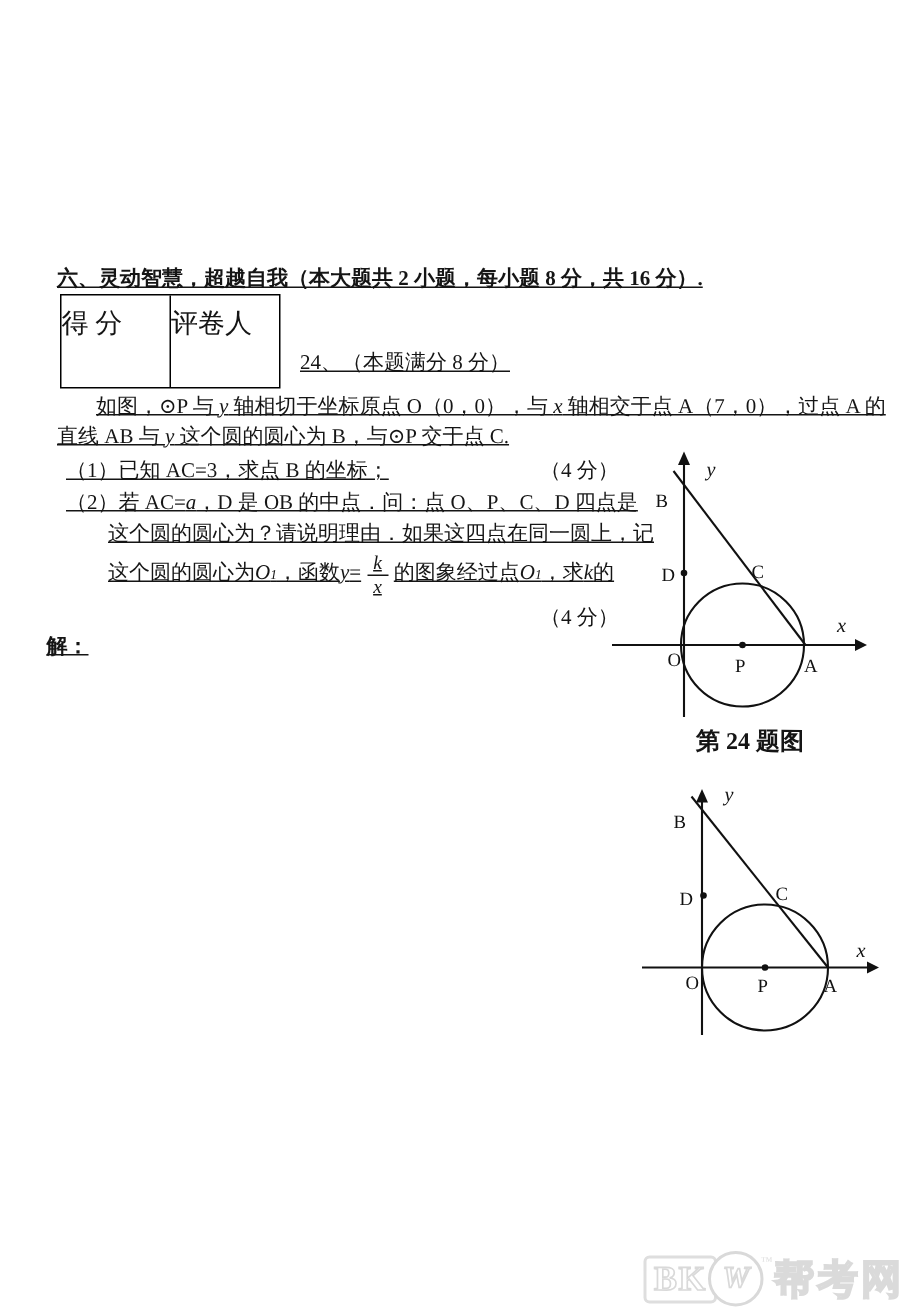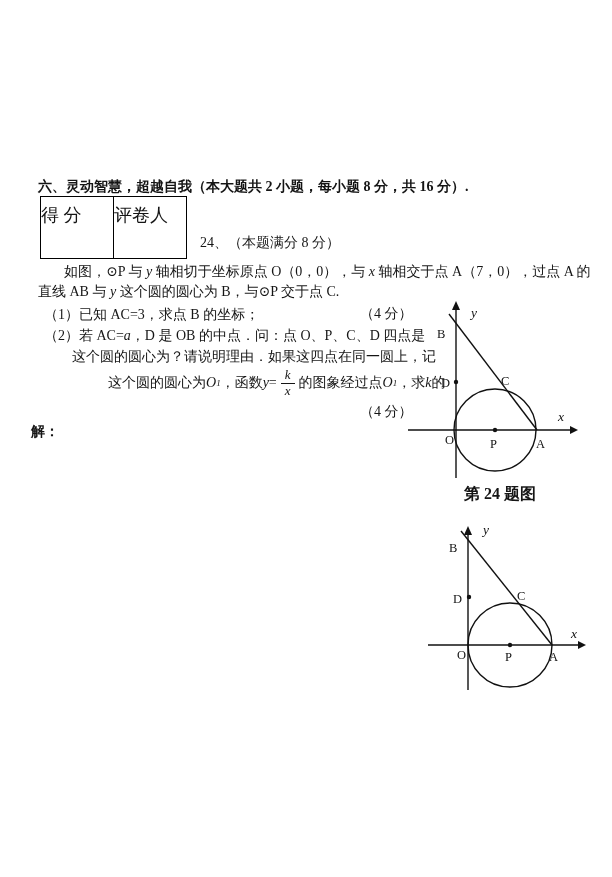"六、灵动智慧，超越自我（本大题共 2 小题，每小题 8 分，共" .line { text-decoration: none -> underline }
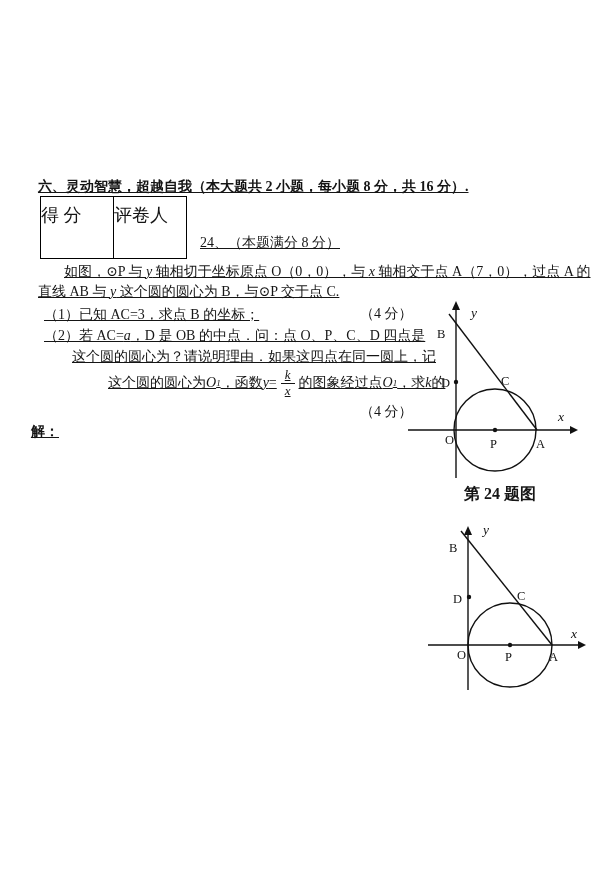"这个圆的圆心为" .flexline { margin-left: 36px -> none }
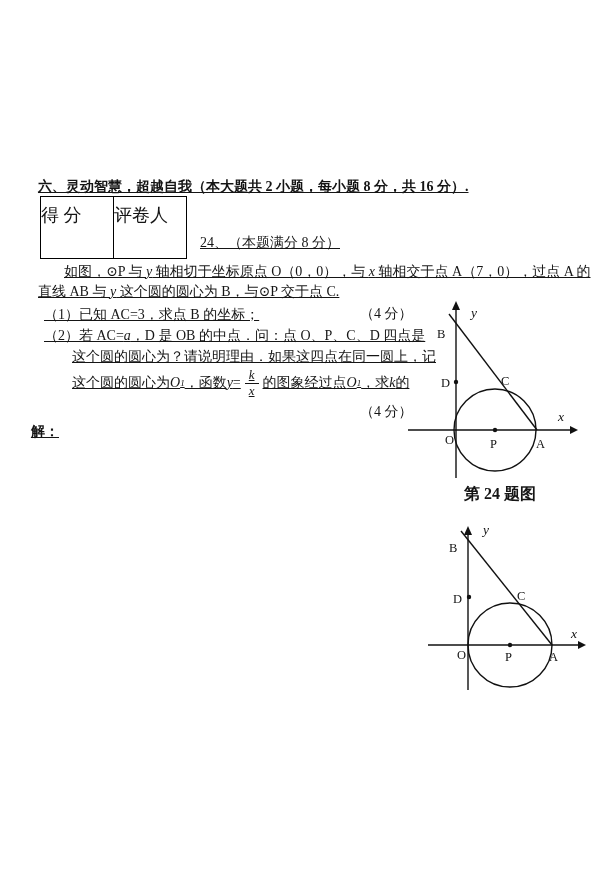"BK" div { html: none -> <div> <span>BK</span> <span>W</span> <span>™</span> <span>帮考网</span> </div> }
